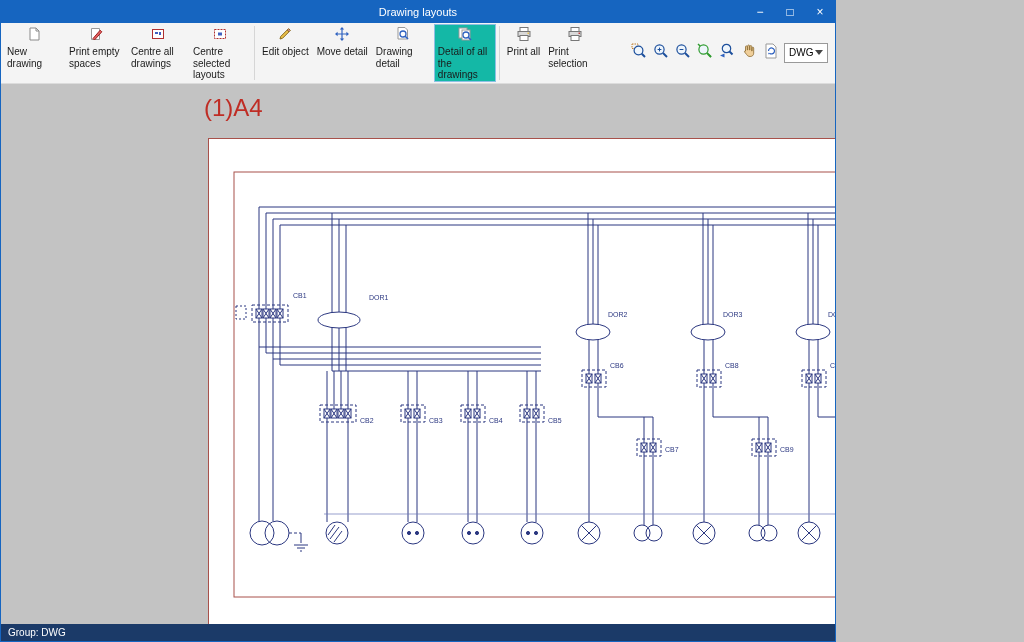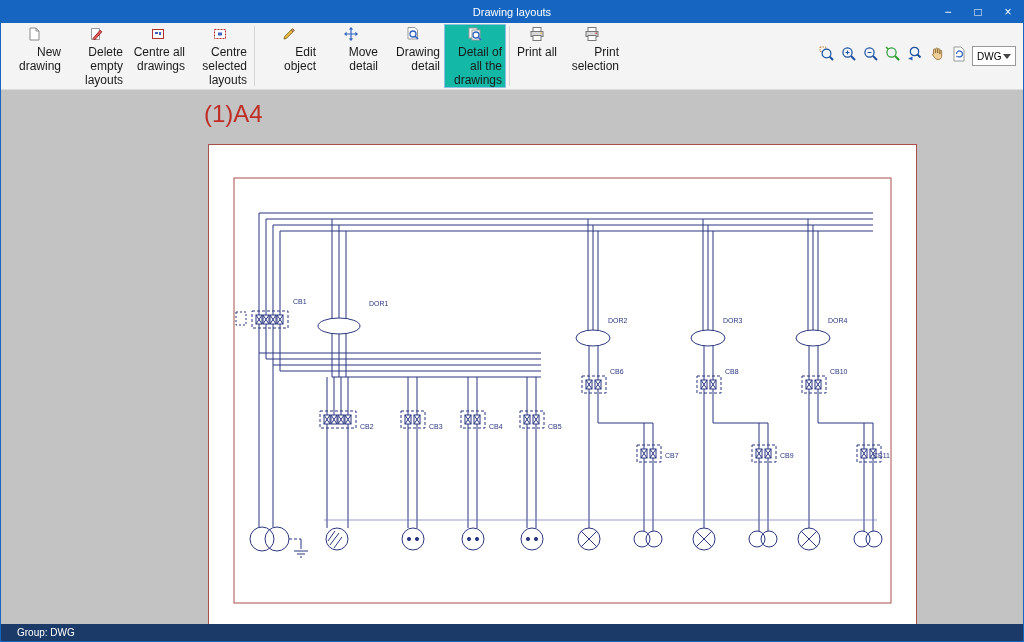"Drawing layouts" .window { width: 1024px -> 836px }
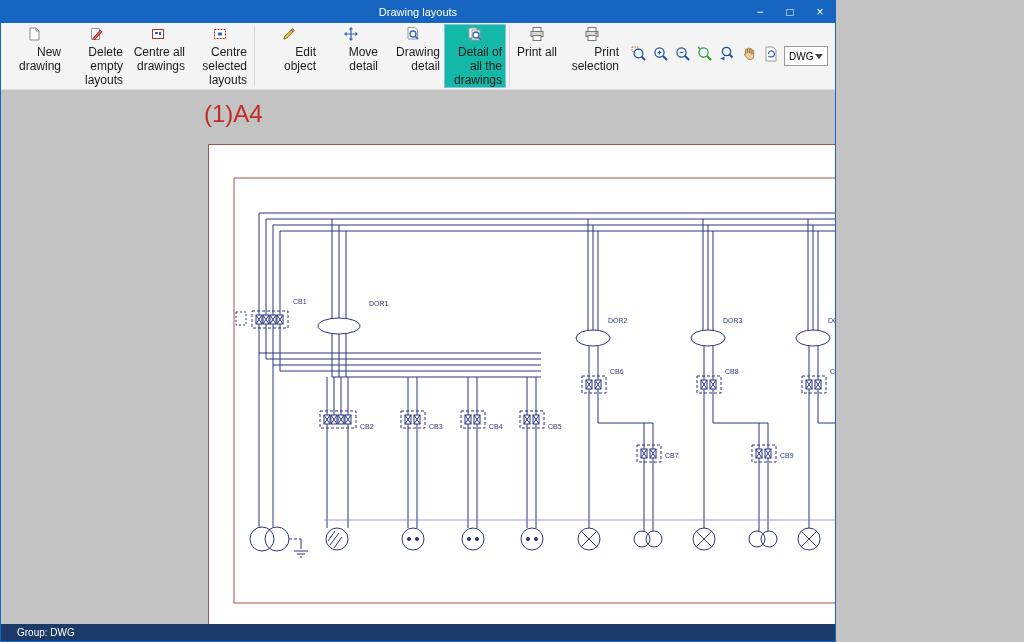"New drawing" .tbtn .lbl { font-size: 12px -> 10px; text-align: right -> left }
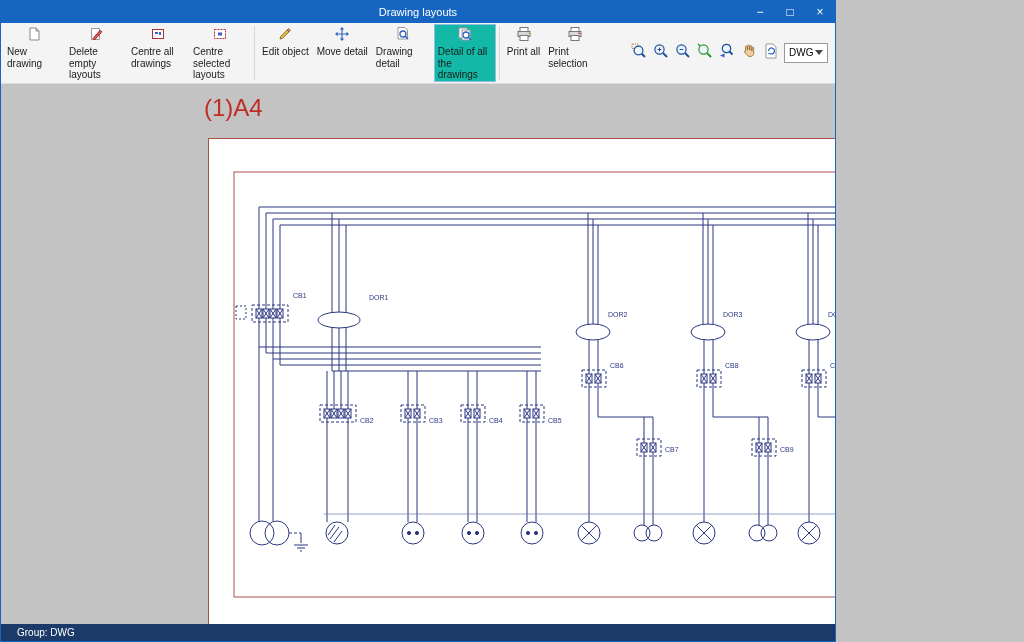"Delete empty layouts" span.lbl { text: Delete empty layouts -> Print empty spaces }
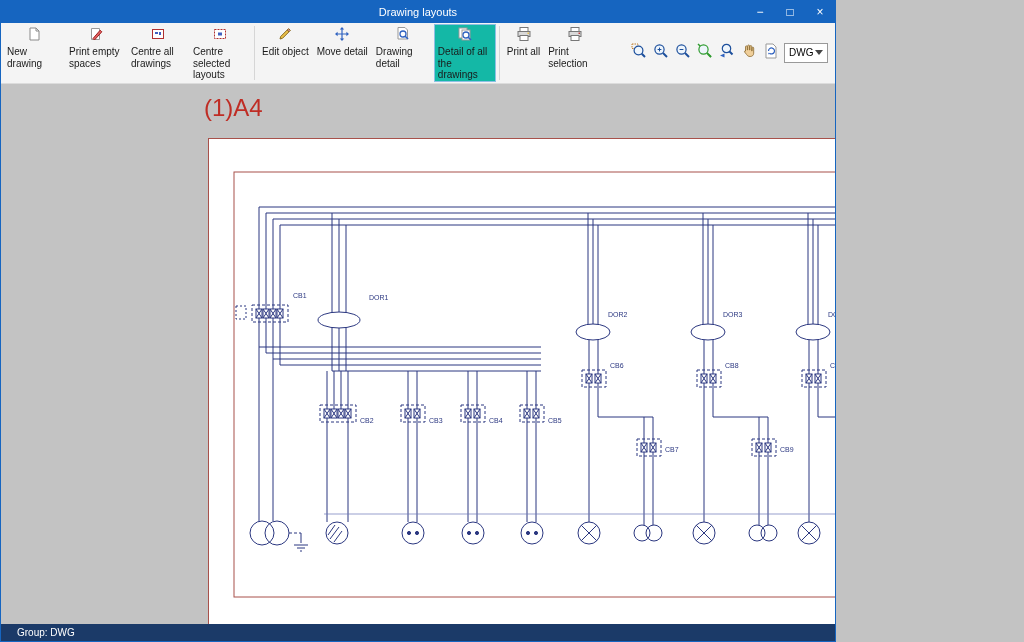"Group: DWG" .statusbar { padding: 0 16px -> 0 7px }
